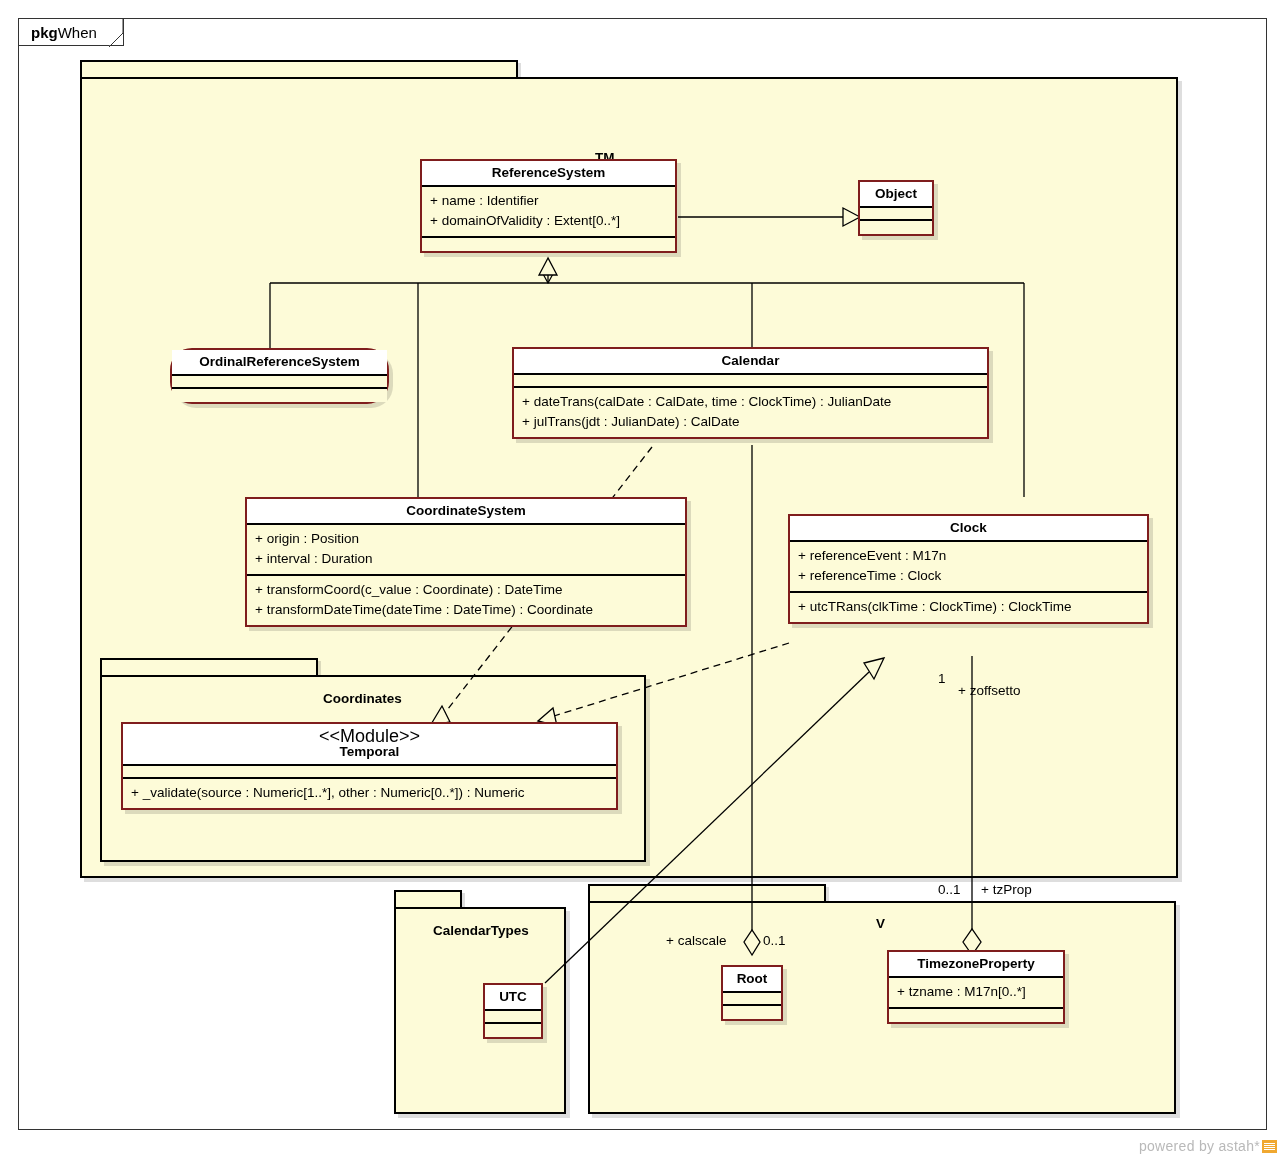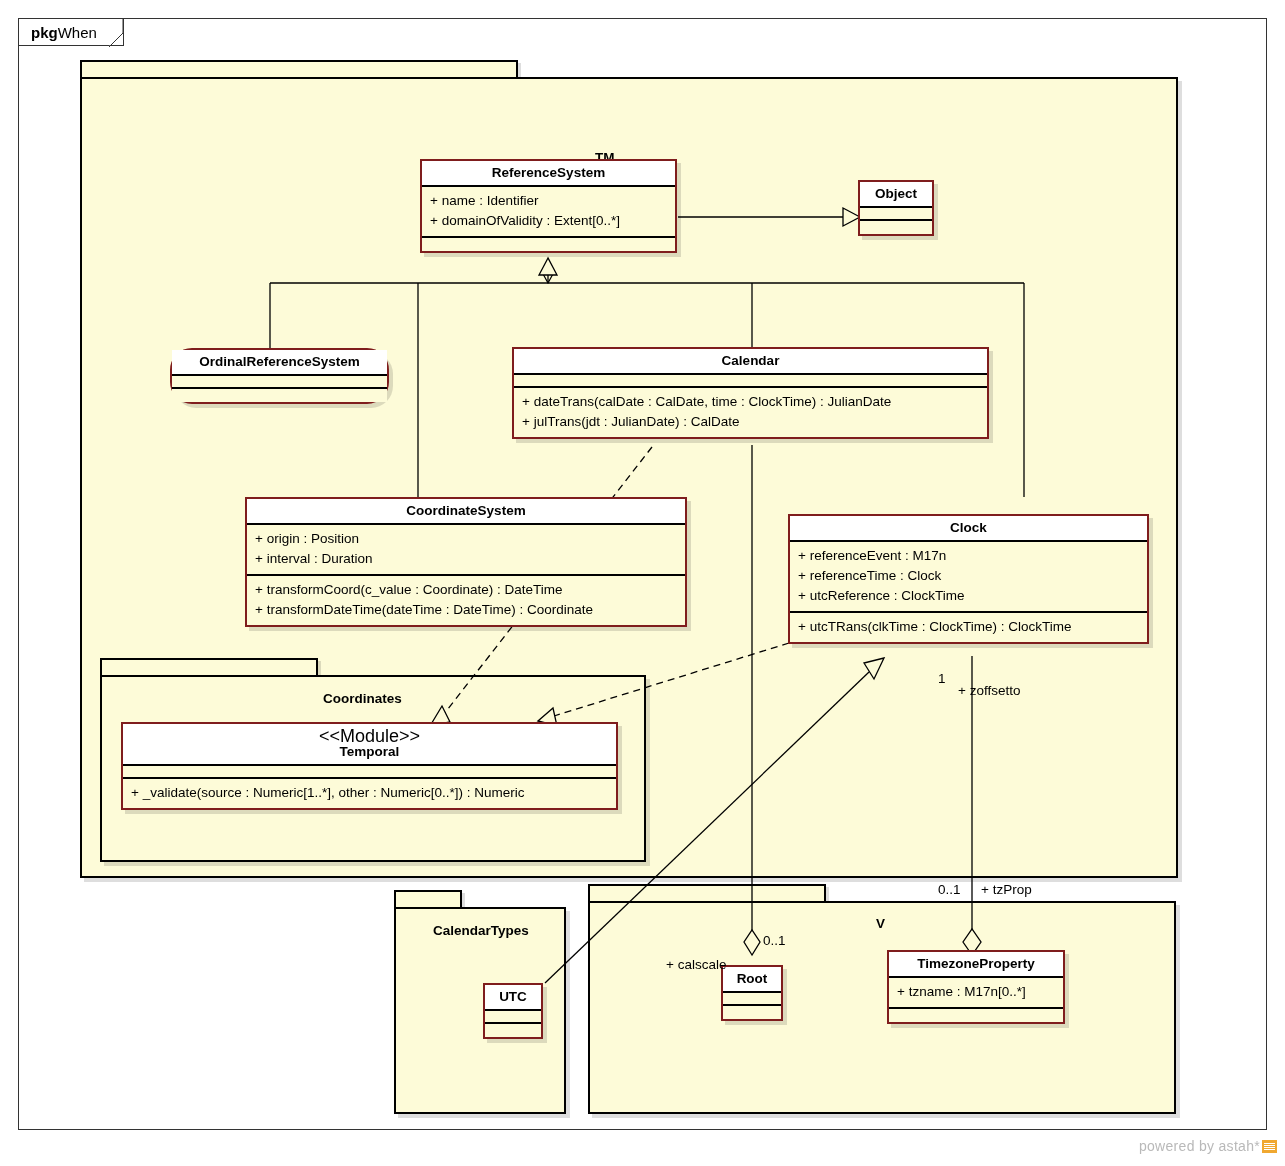"+ utcReference : ClockTime" div.ln { html: <div>+ utcReference : ClockTime</div> -> none }
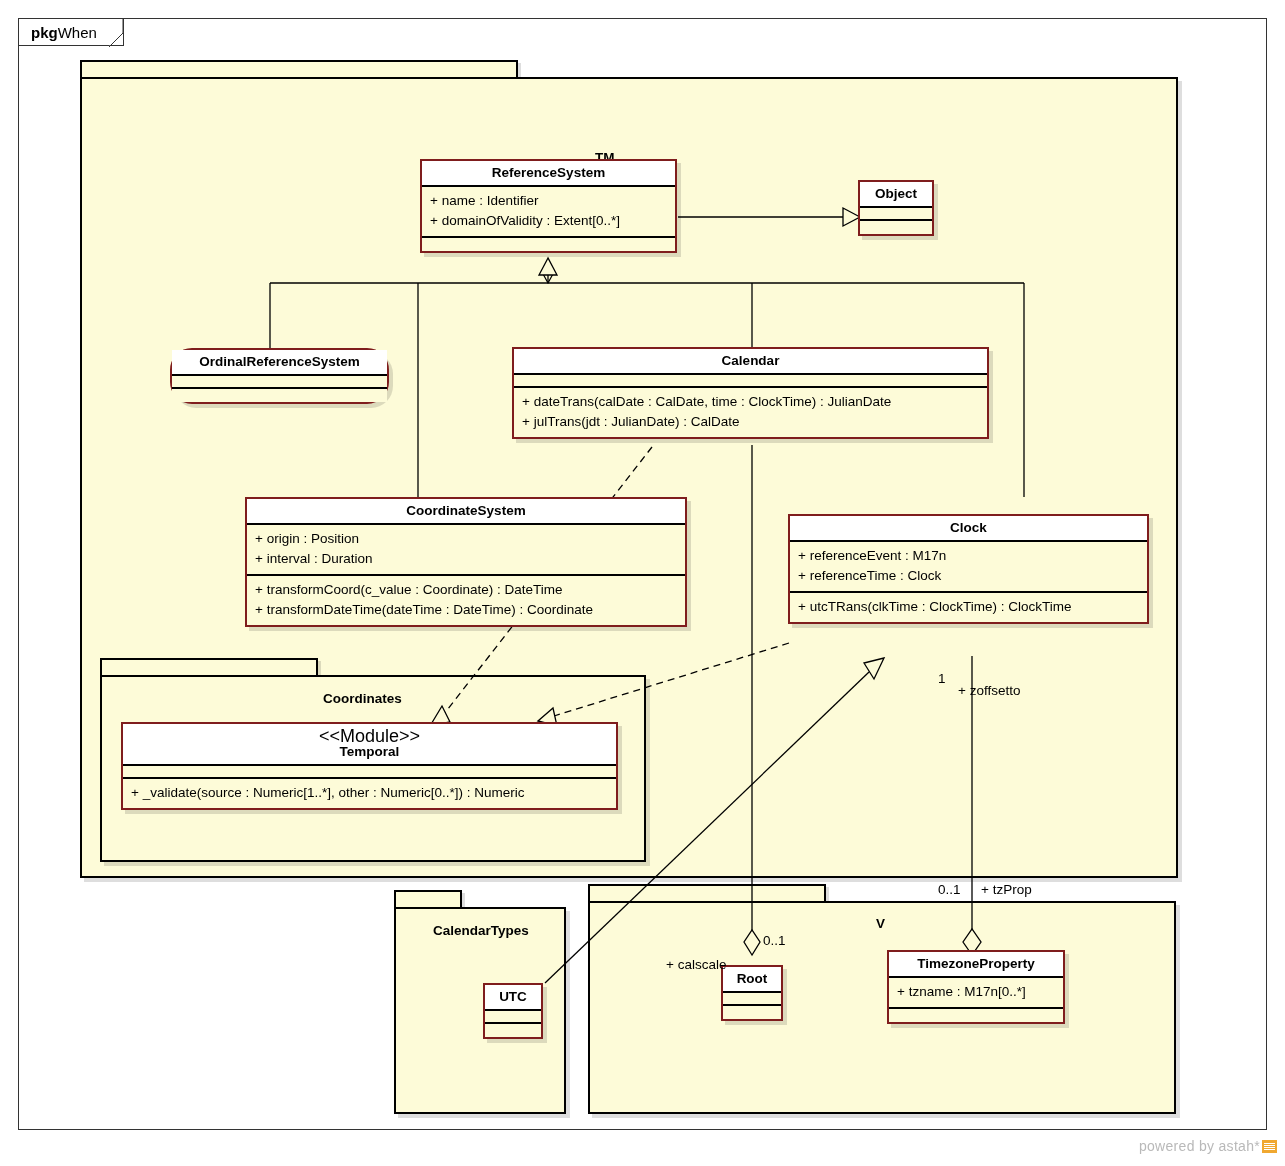"+ calscale" div.lbl { margin-top: 24px -> none }
